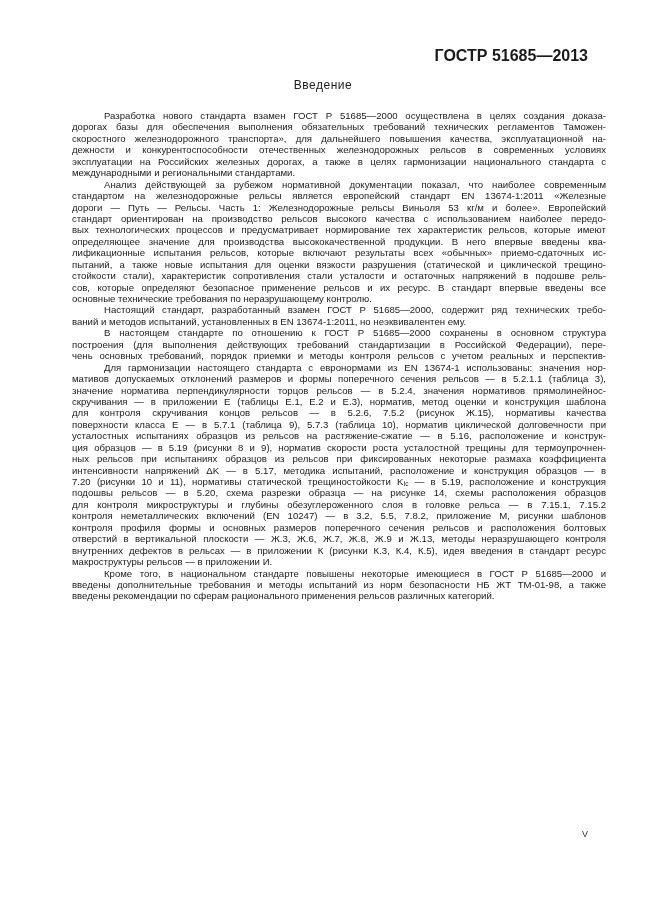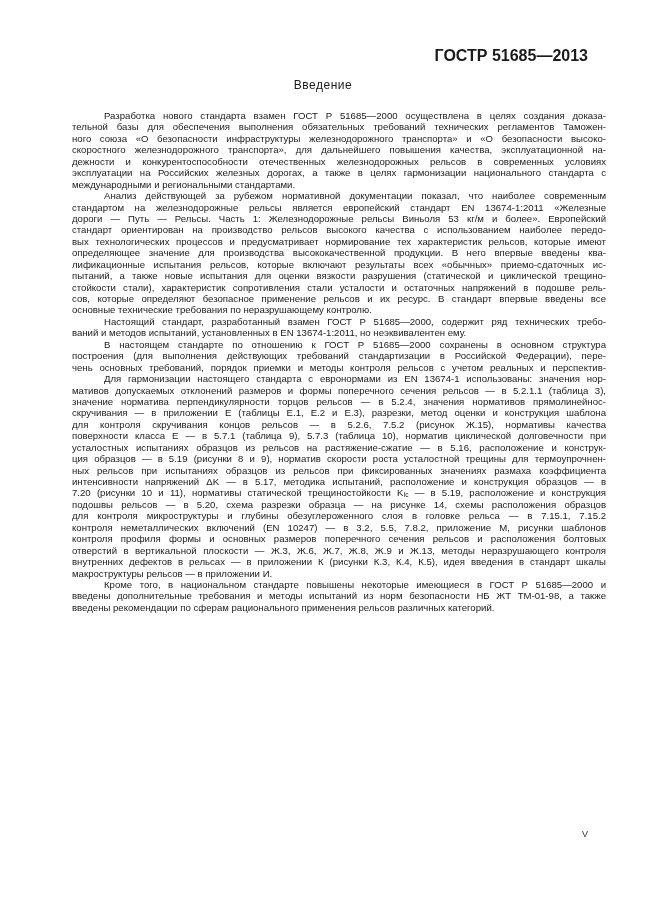"тельной базы для обеспечения выполнения" span.line { text: тельной -> дорогах }
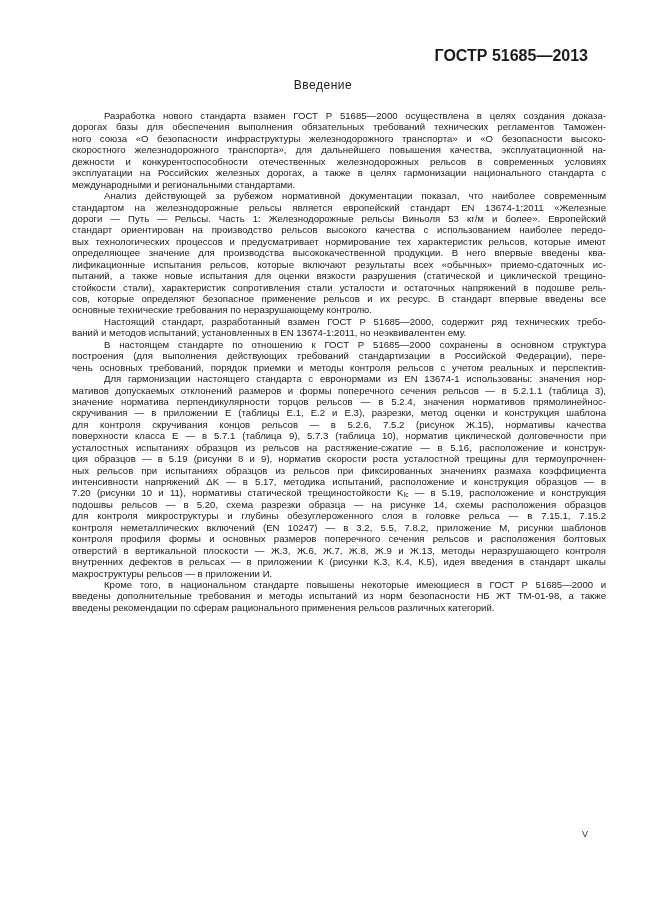"ного союза «О безопасности" span.line { html: <span>ного союза «О безопасности инфраструктуры железнодорожного транспорта» и «О безопасности высоко-</span> -> none }
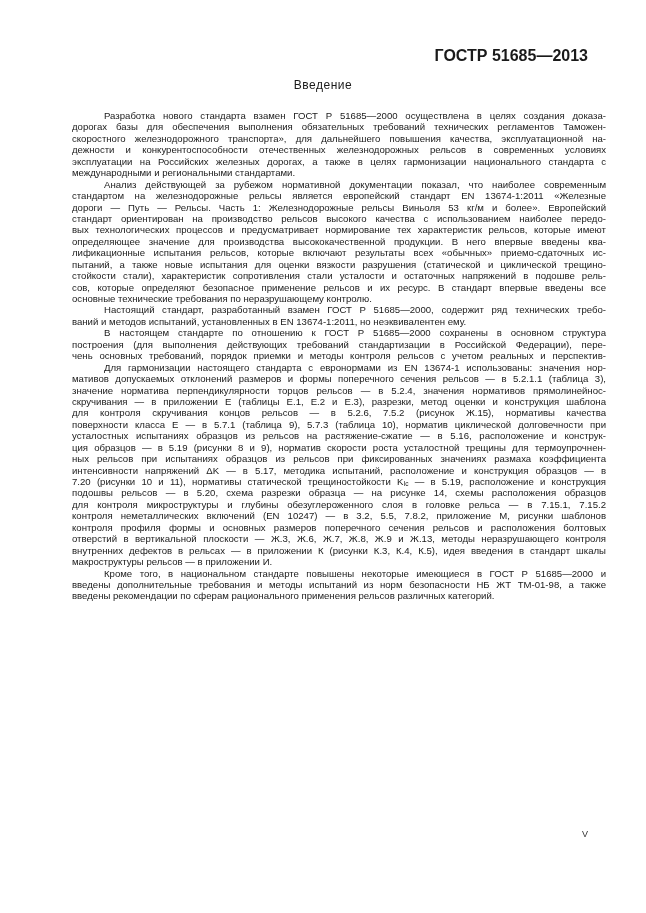"скручивания — в приложении Е" span.line { text: разрезки -> норматив }
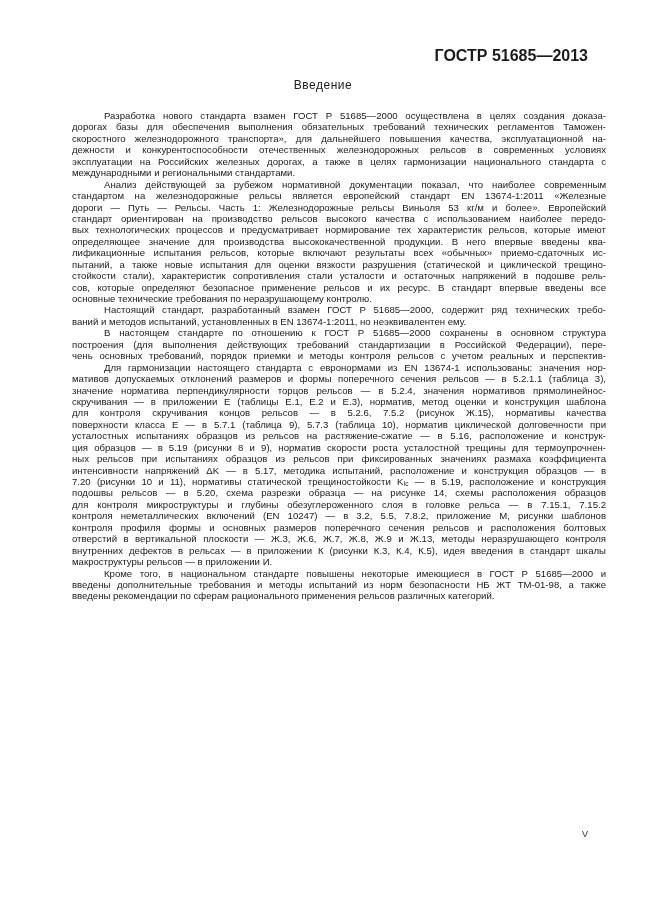"ных рельсов при испытаниях образцов" span.line { text: значениях -> некоторые }
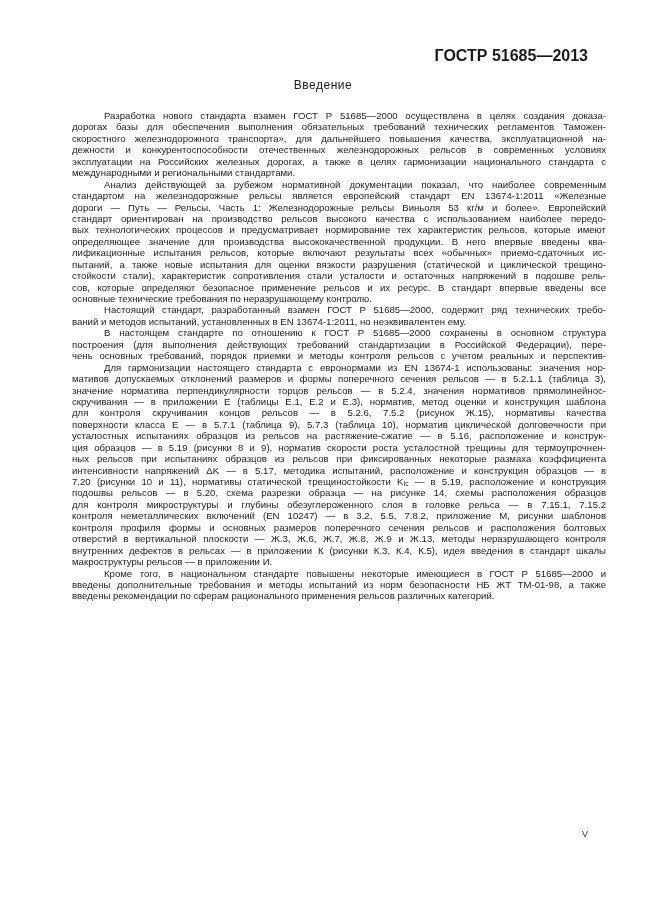"внутренних дефектов в рельсах —" span.line { text: шкалы -> ресурс }
